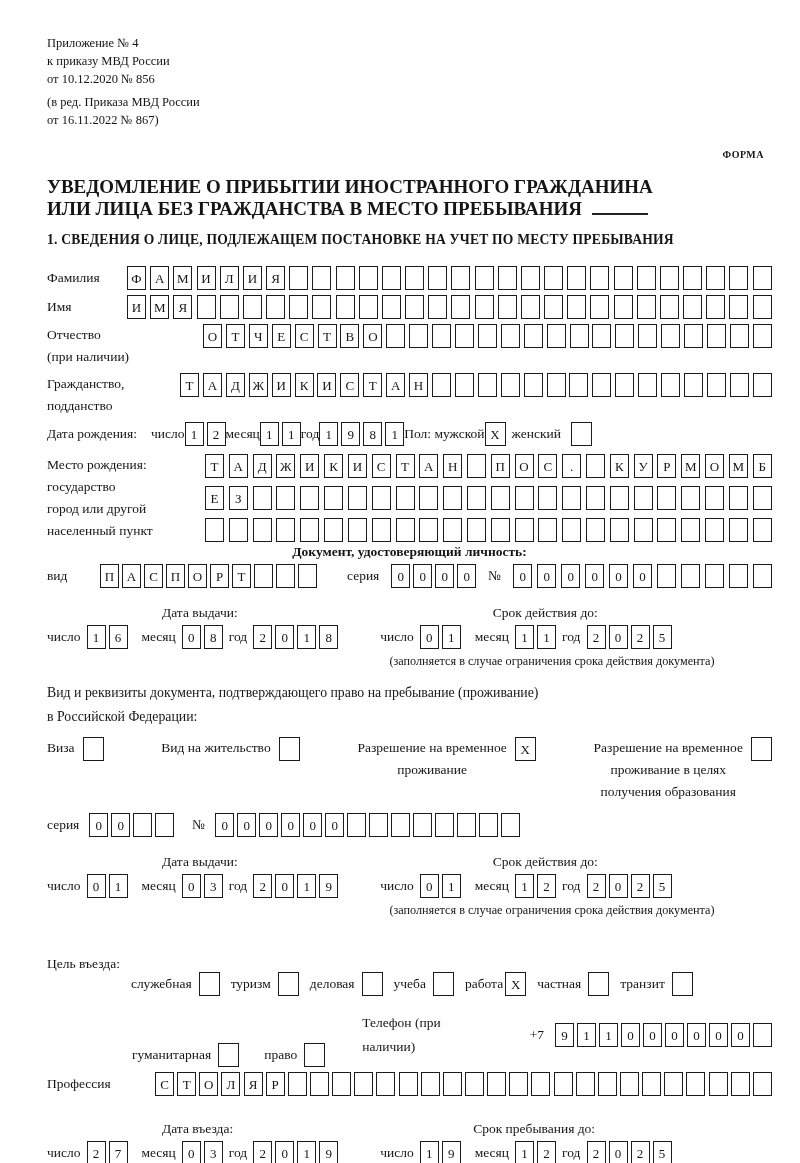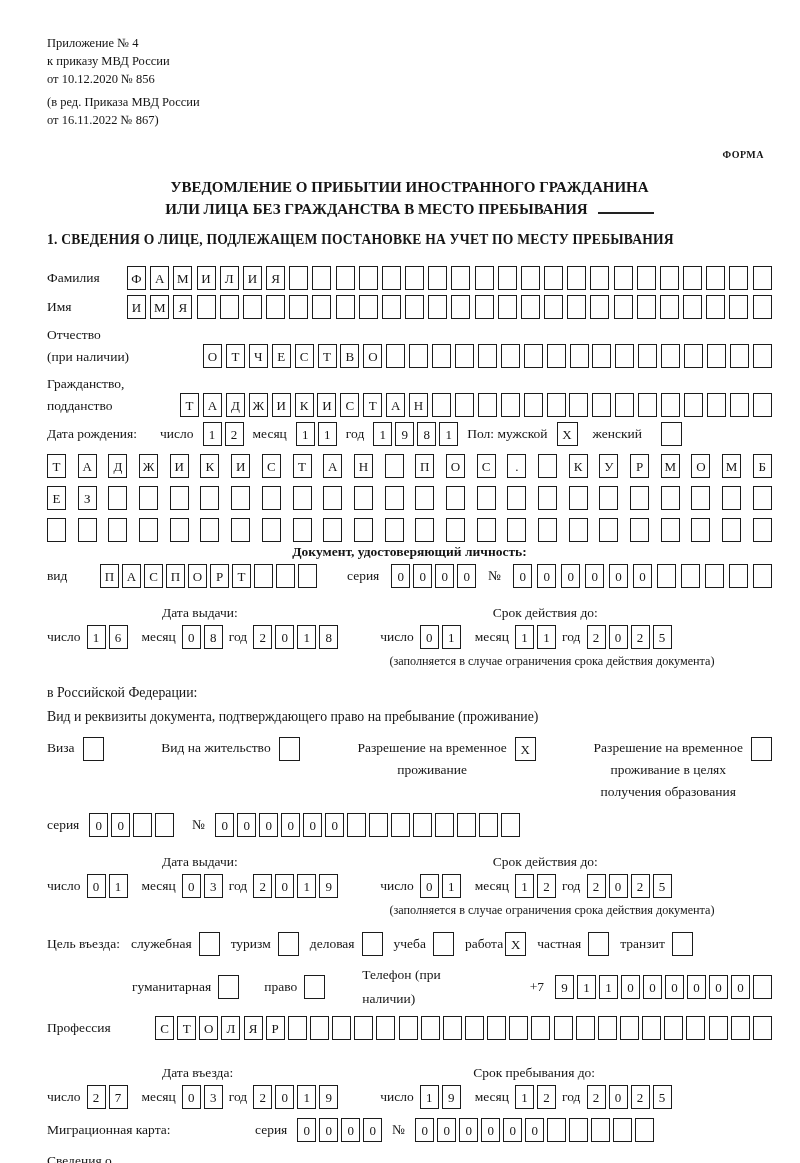"УВЕДОМЛЕНИЕ О ПРИБЫТИИ ИНОСТРАННОГО" .title { font-size: 15px -> 19px; text-align: center -> left }
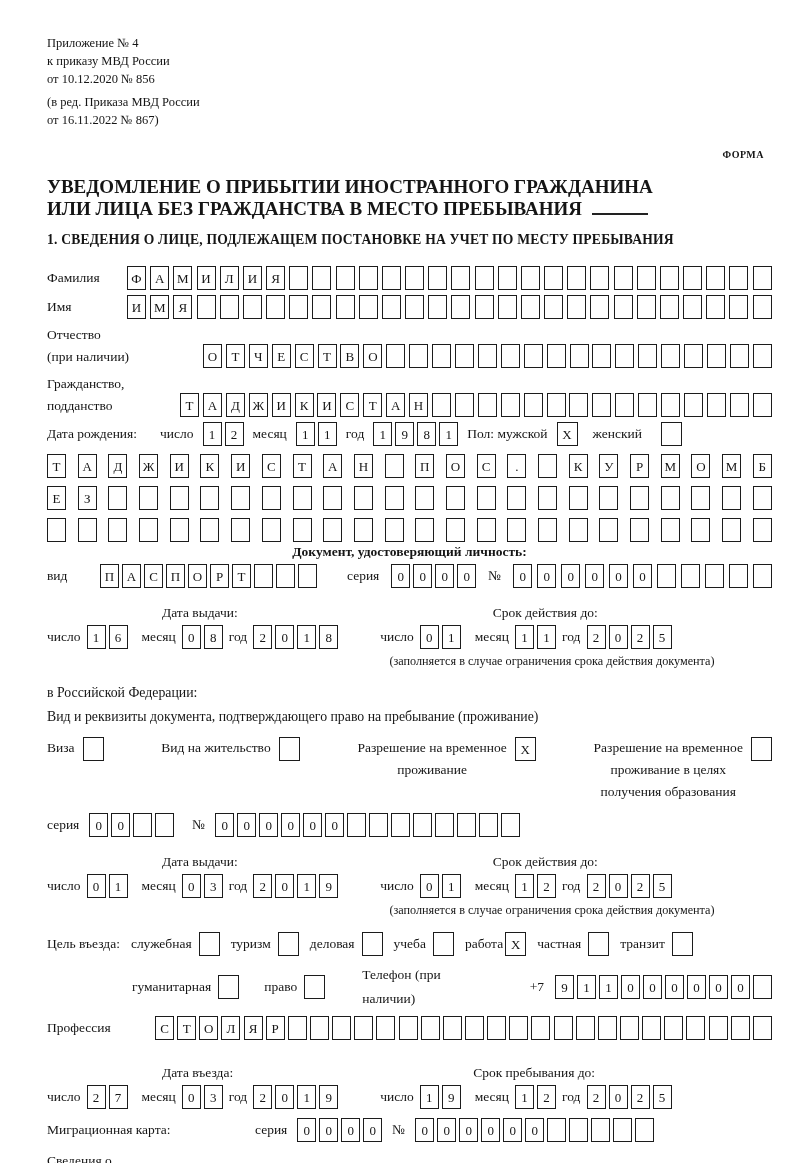"Фамилия" .row { align-items: flex-end -> flex-start }
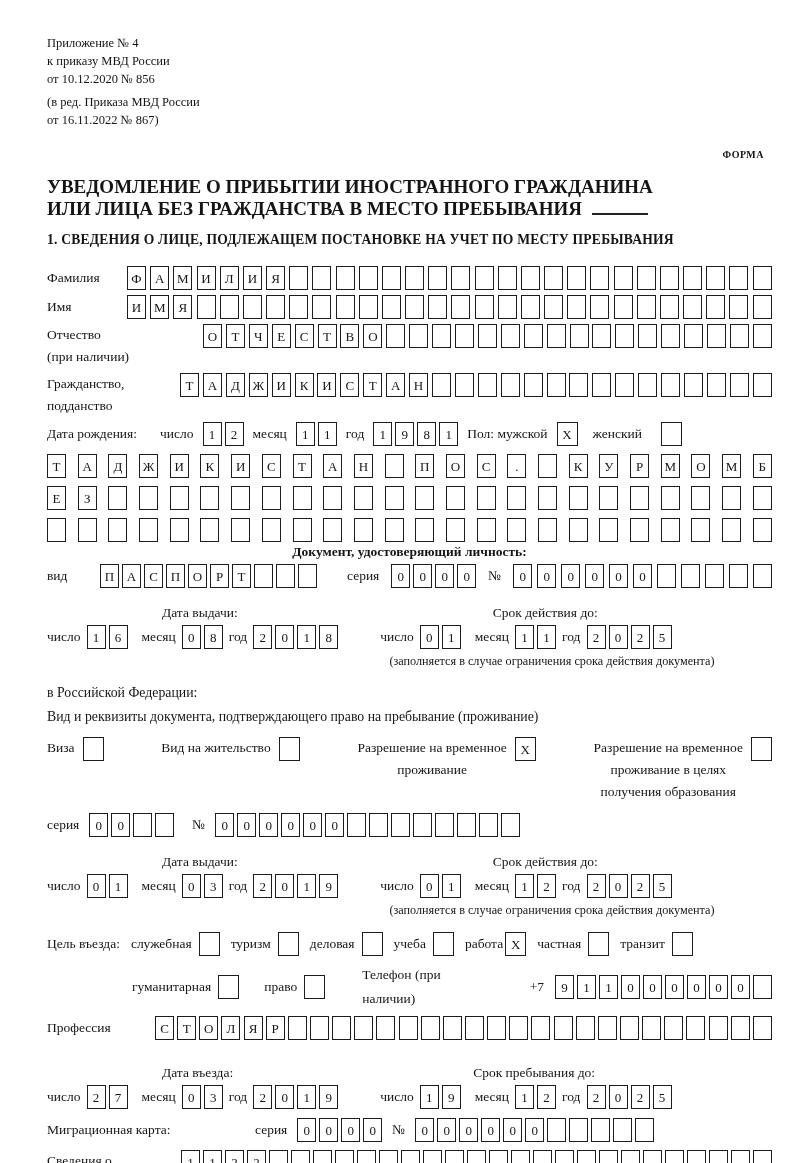"Дата рождения:" div.row { column-gap: 9px -> 0 }
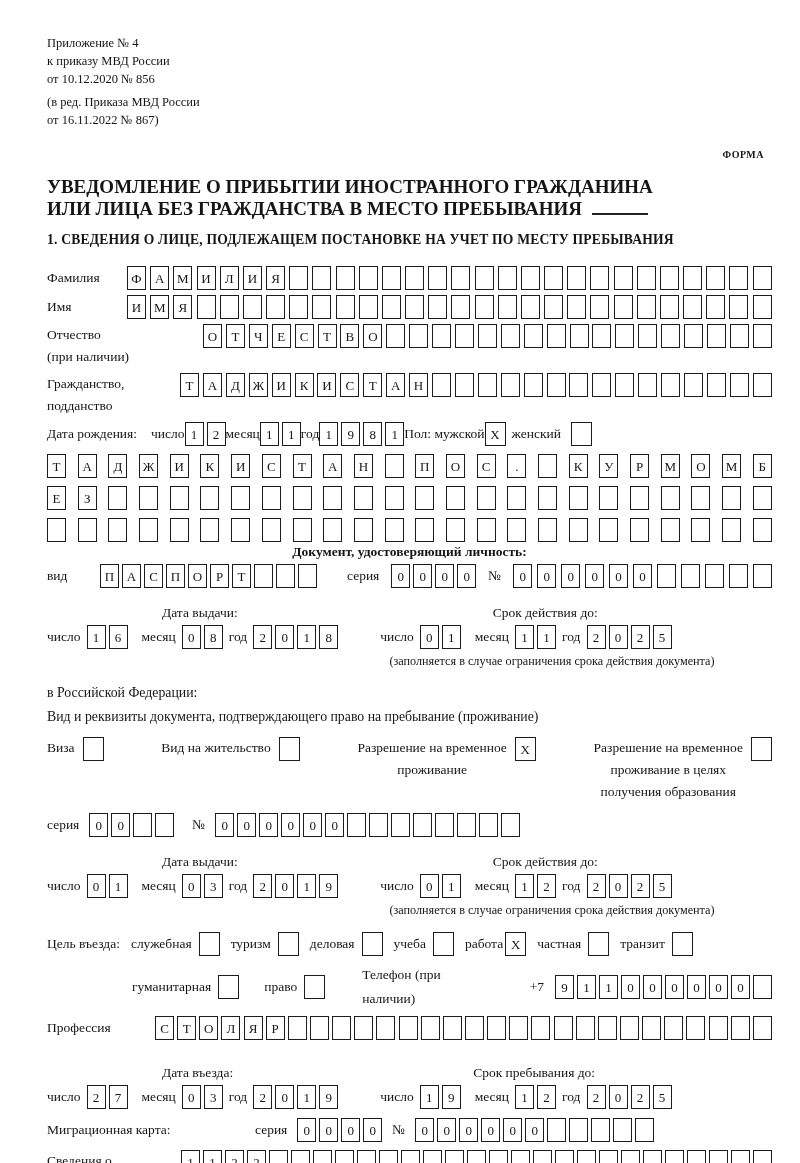"Место рождения:" span.flabel { html: none -> <span> <span>Место рождения:</span><br> <span>государство</span><br> <span>город или другой</span><br> <span>населенный пункт</span> </span> }
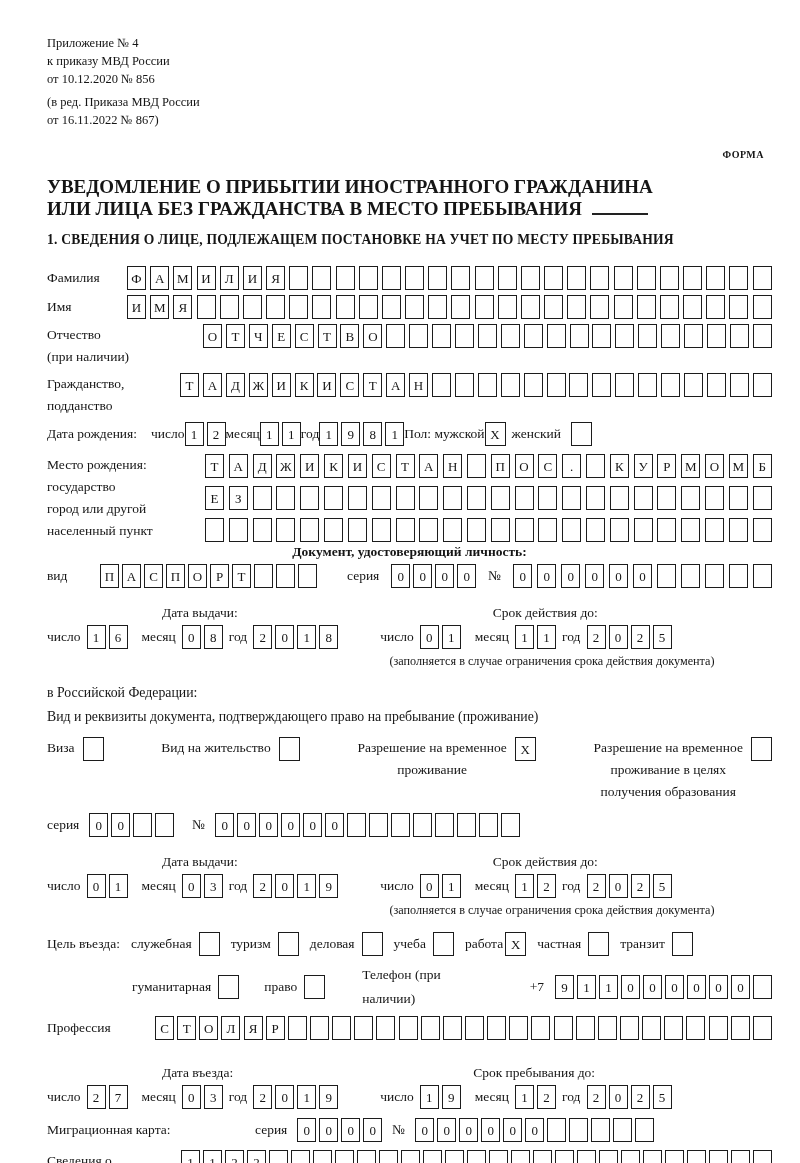"в Российской Федерации:" div { order: before "Вид и реквизиты документа," -> after "Вид и реквизиты документа," }
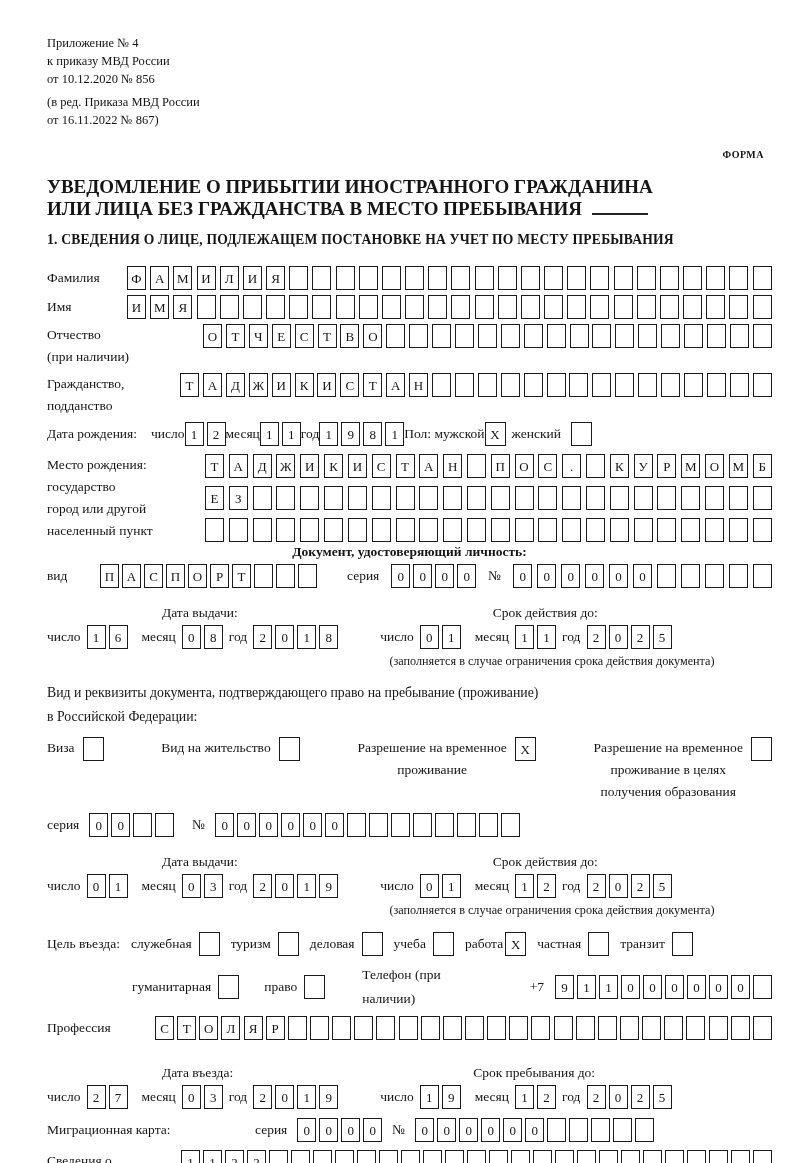"служебная" .purpose .opt { margin-top: none -> 40px }
